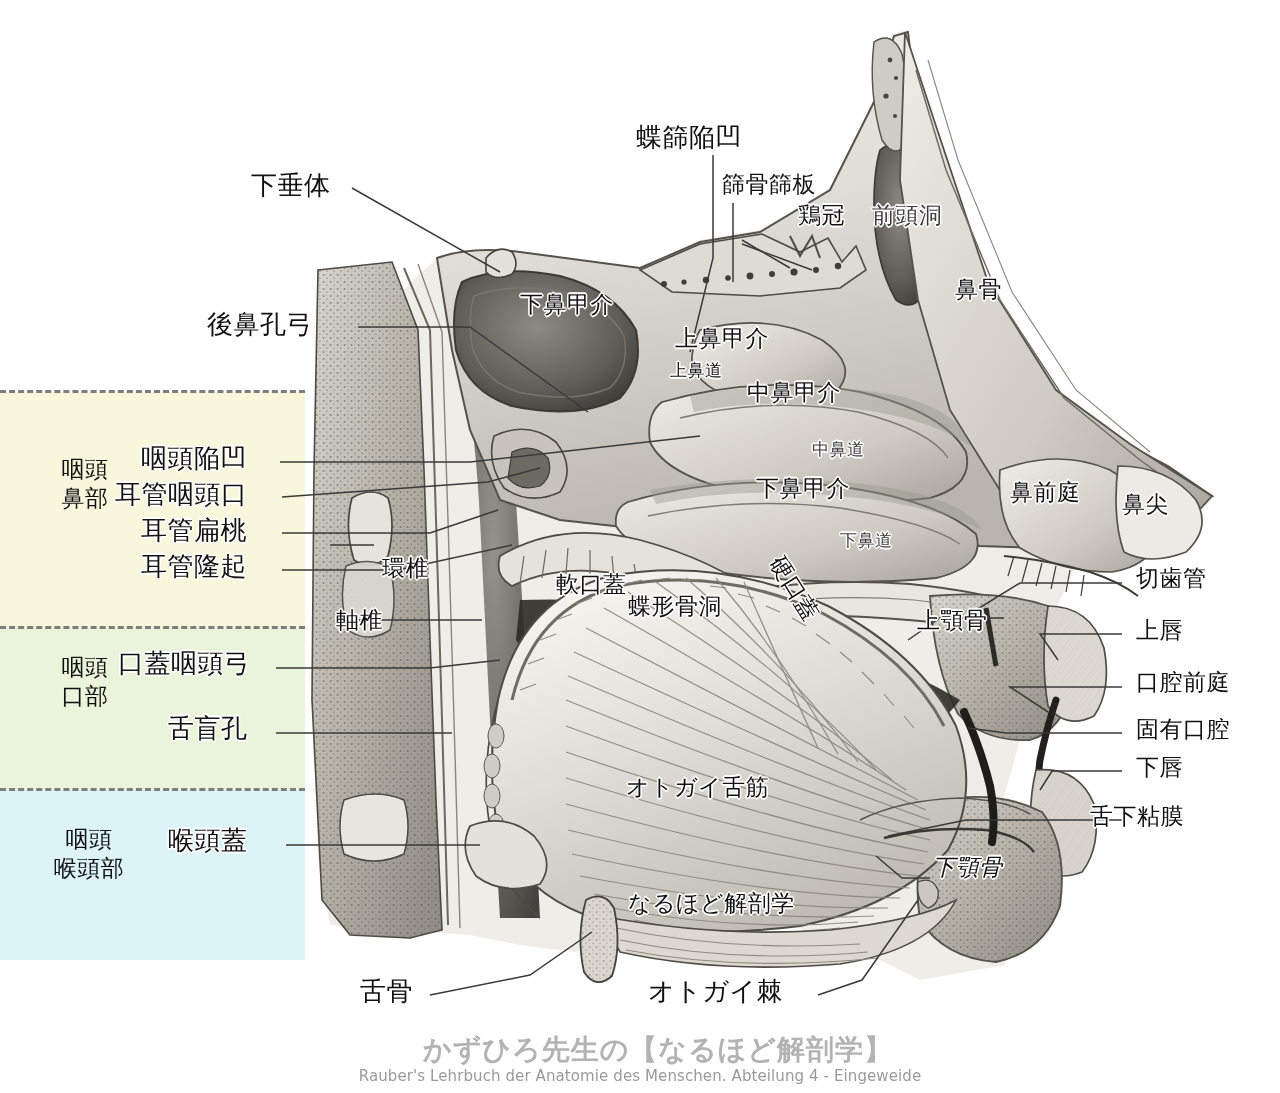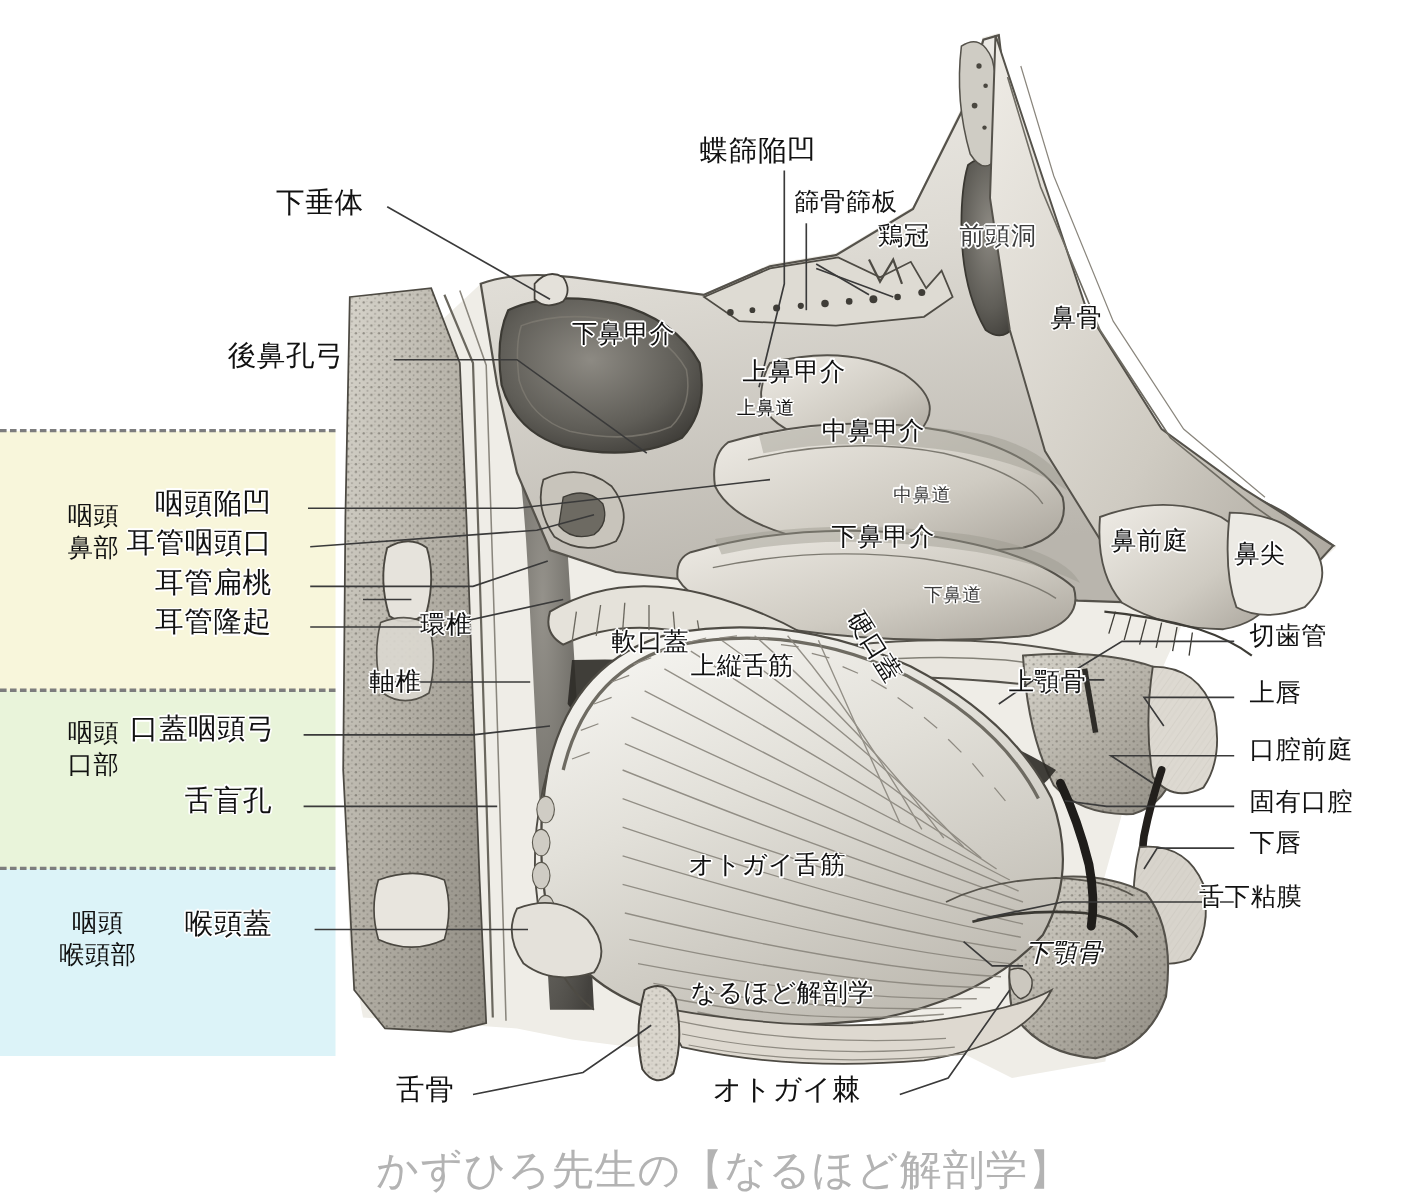"上縦舌筋" div.lbl { text: 上縦舌筋 -> 蝶形骨洞 }
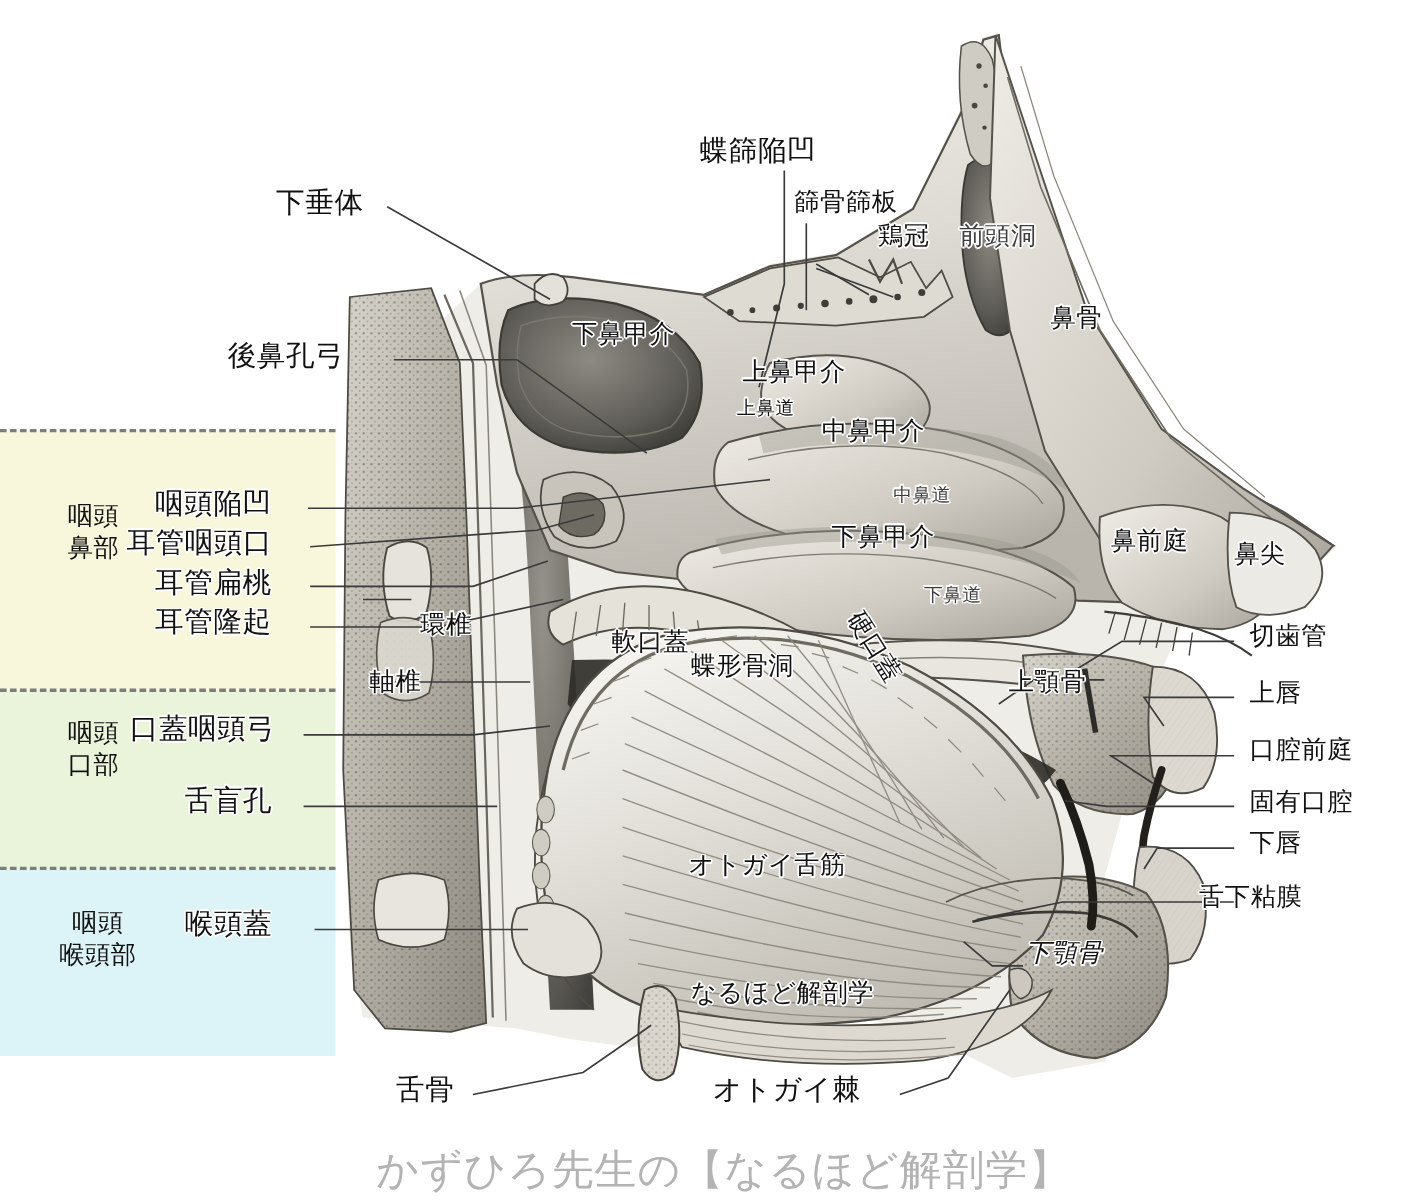"かずひろ先生の【なるほど解剖学】" #wm .big { font-size: 38px -> 28px; font-weight: 400 -> 700 }
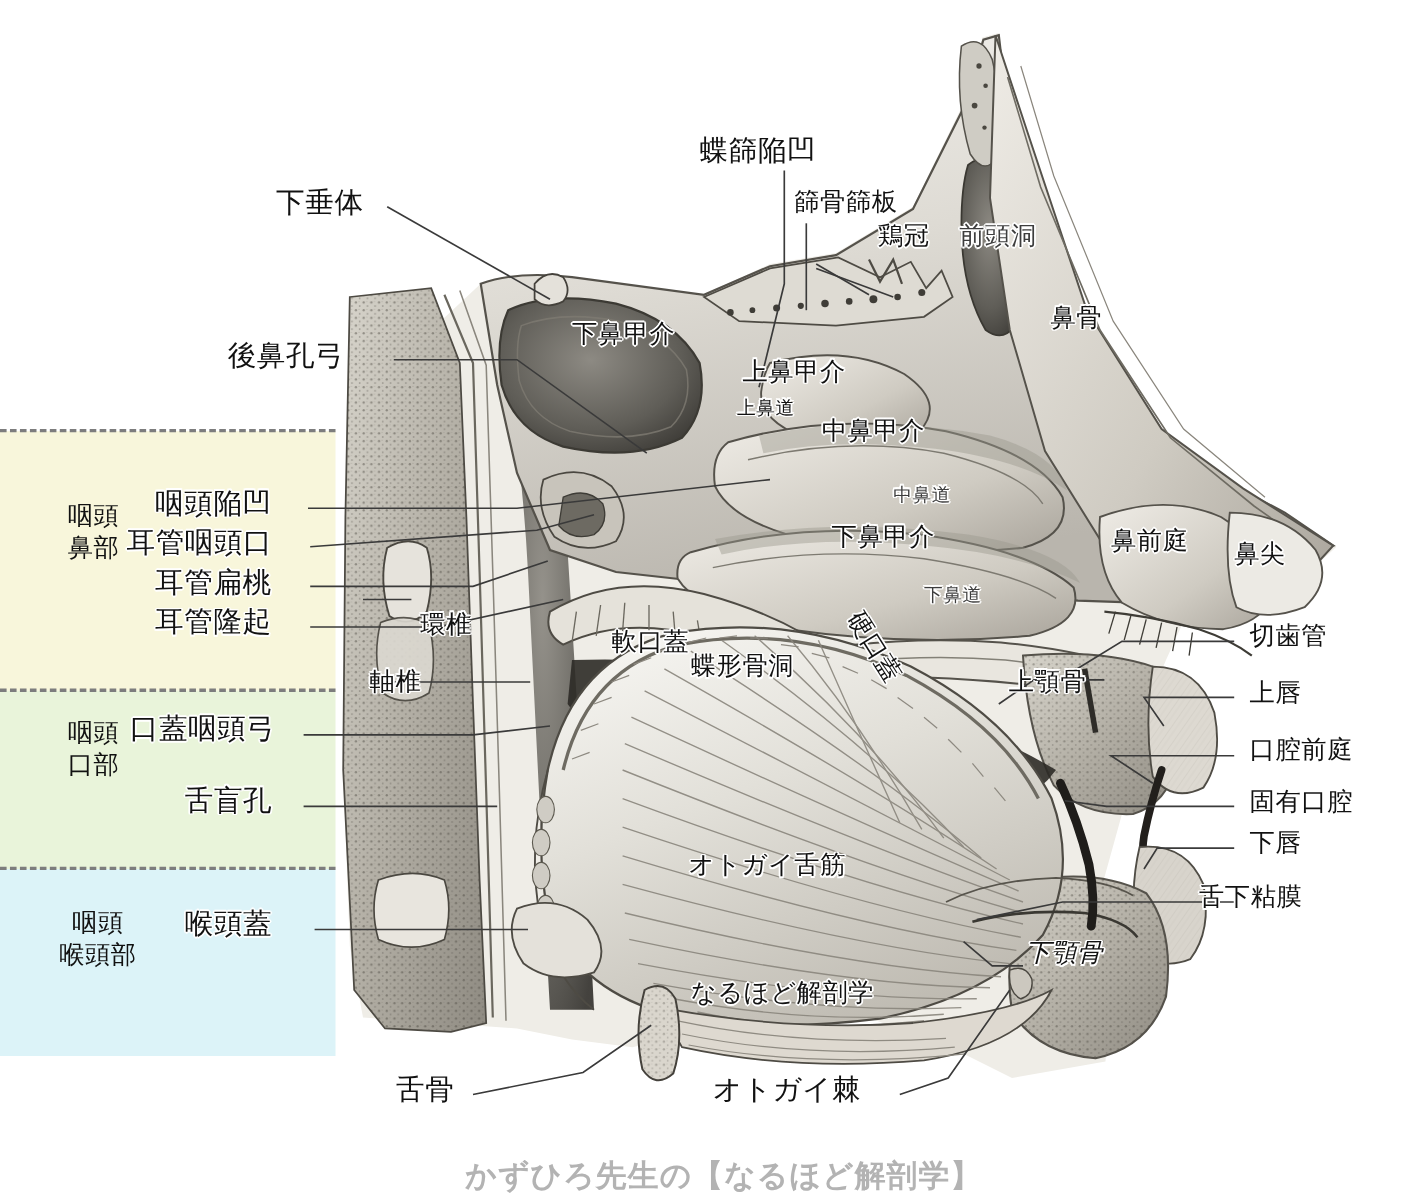"Rauber's Lehrbuch der Anatomie des" div.small { html: none -> <div>Rauber's Lehrbuch der Anatomie des Menschen. Abteilung 4 - Eingeweide</div> }
